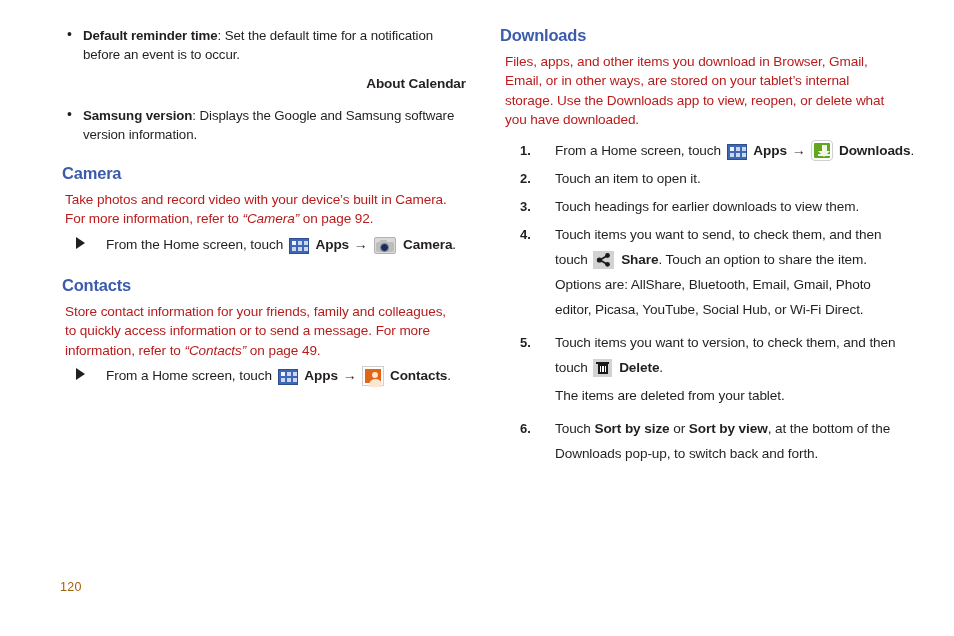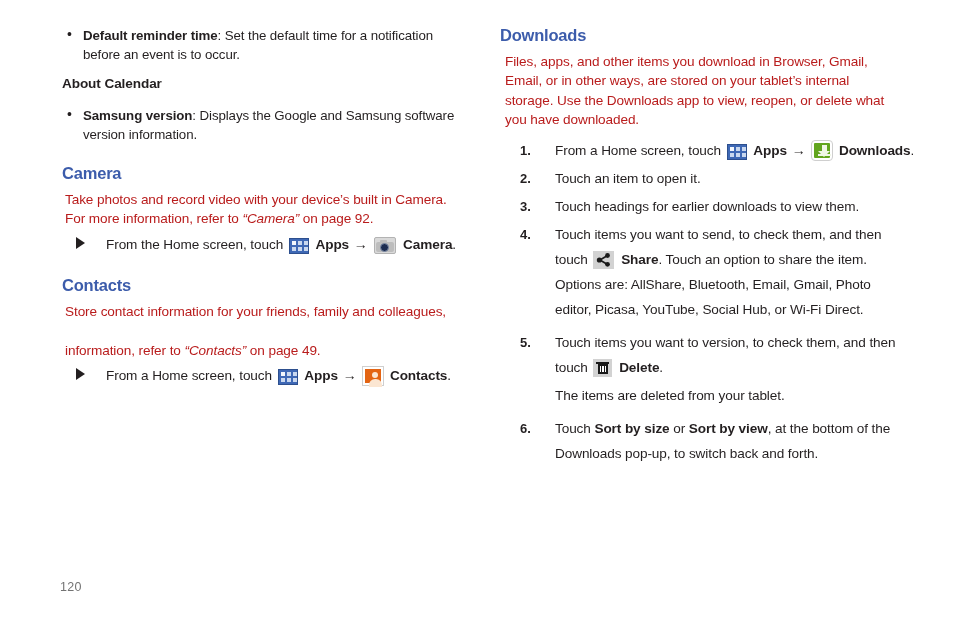"About Calendar" div.sub-bold { text-align: none -> right }
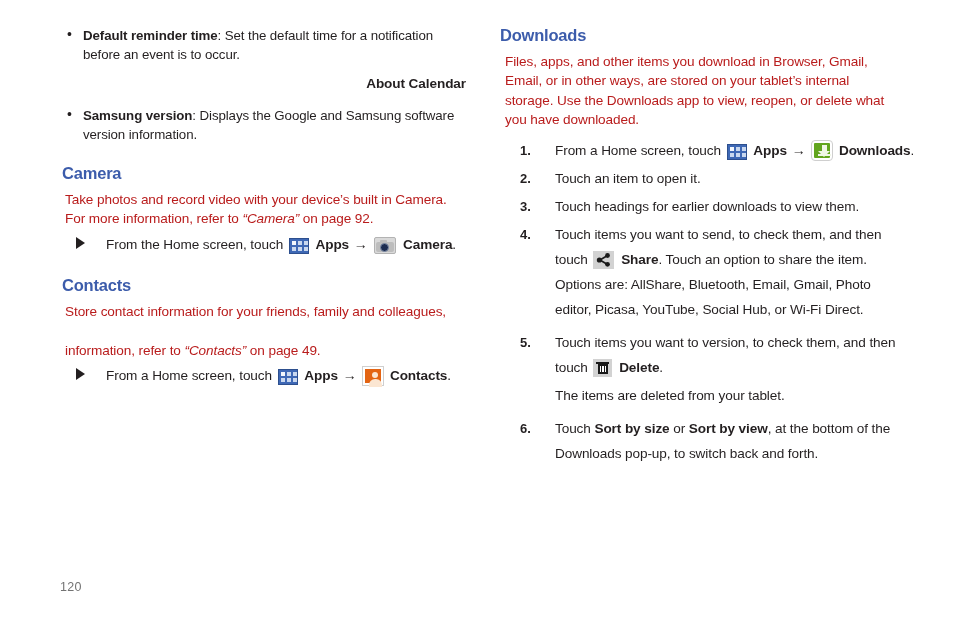"to quickly access information or" span { html: none -> <span>to quickly access information or to send a message. For more</span> }
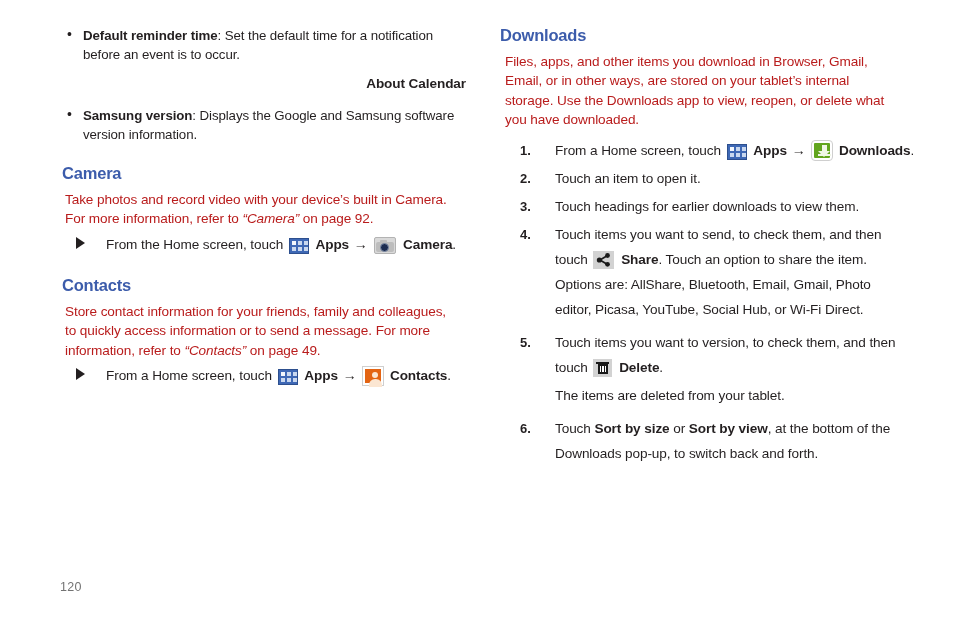"120" .page-number { color: #737373 -> #a16207 }
